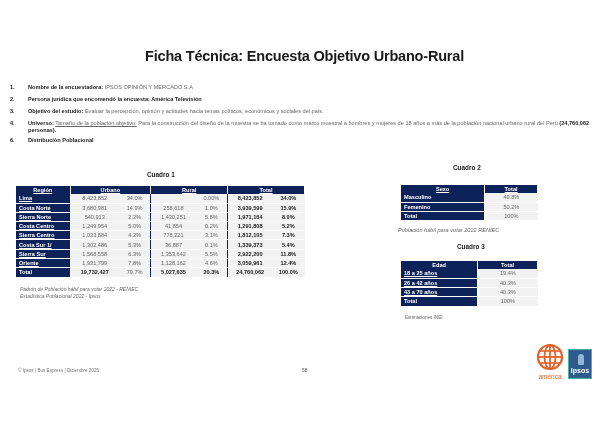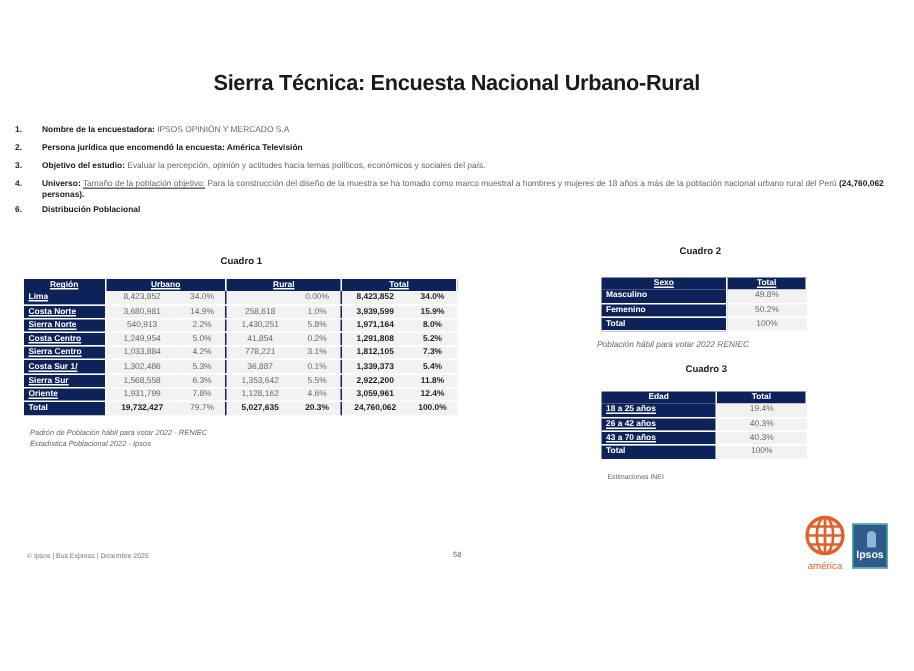"Sierra Técnica: Encuesta Nacional" div.title { text: Sierra Técnica: Encuesta Nacional -> Ficha Técnica: Encuesta Objetivo }
